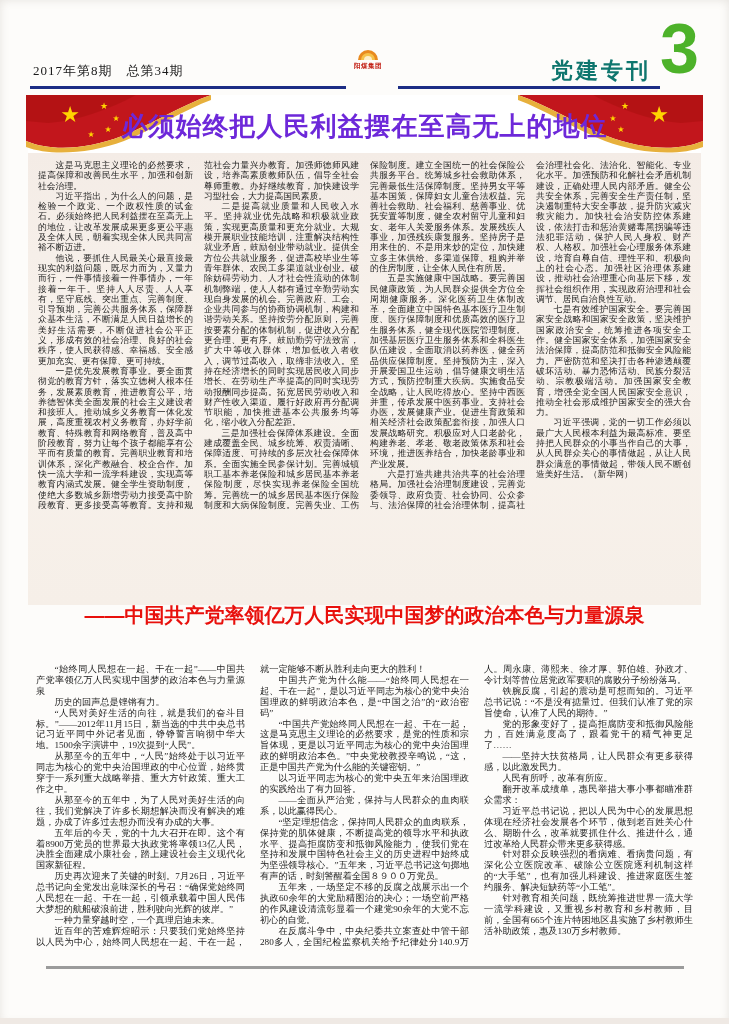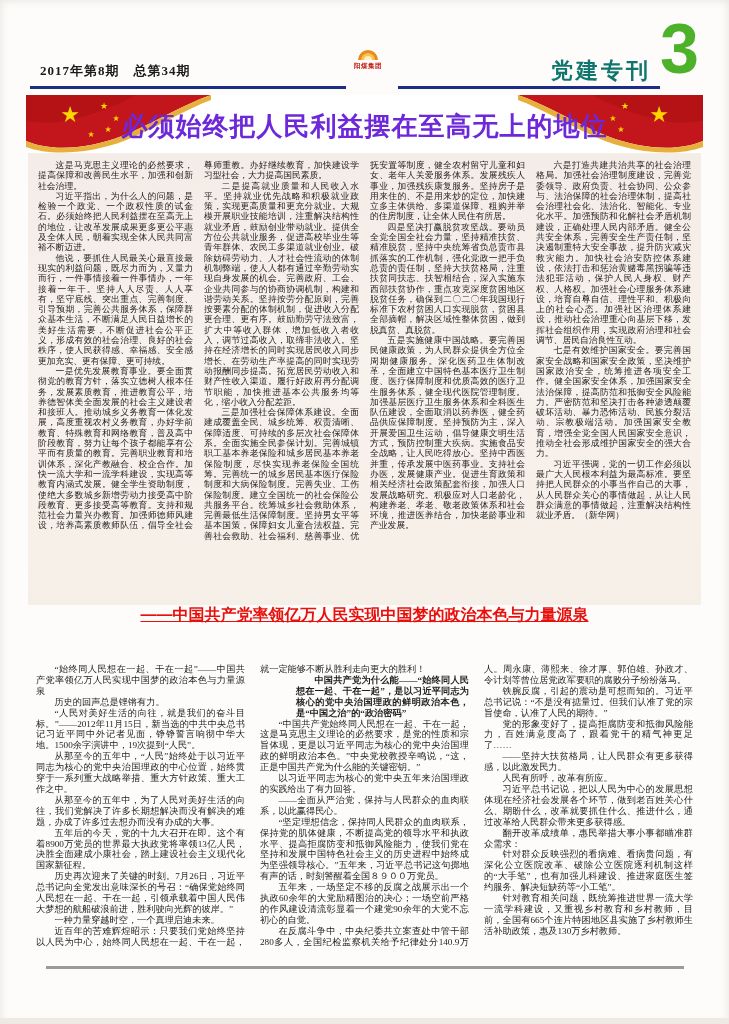"2017年第8期 总第34期" .hdr-issue { font-weight: bold -> normal; left: 40px -> 33px }
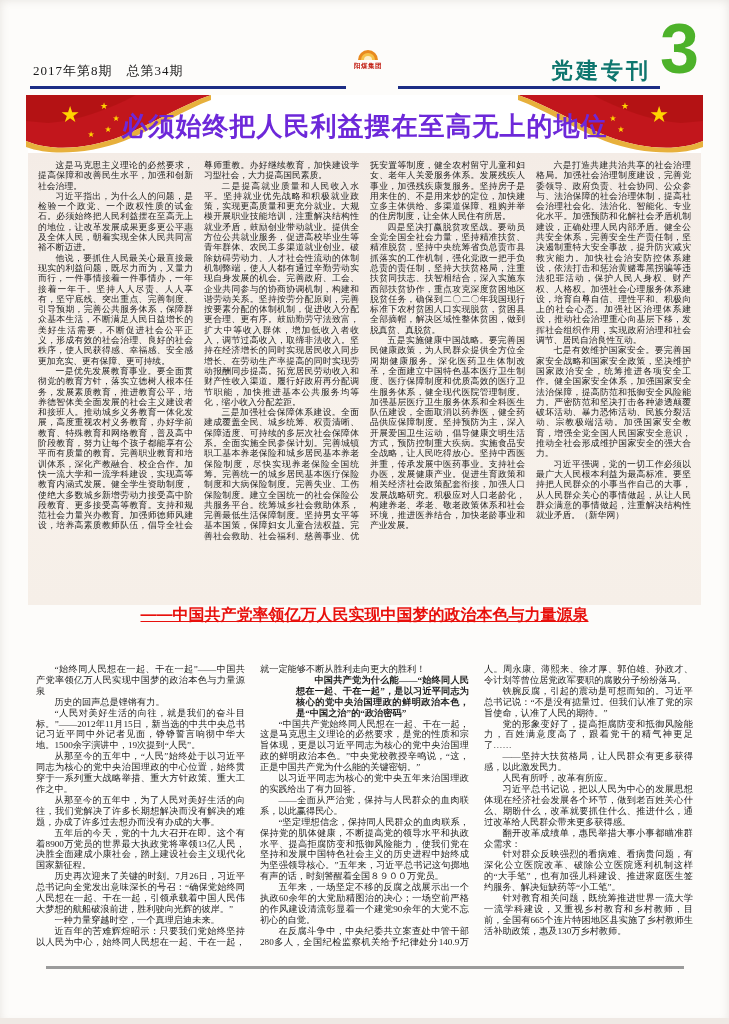"四是坚决打赢脱贫攻坚战。要动员全党全国全社会力量，坚持精准扶贫、精准脱贫，坚持中" p.para { html: <p>四是坚决打赢脱贫攻坚战。要动员全党全国全社会力量，坚持精准扶贫、精准脱贫，坚持中央统筹省负总责市县抓落实的工作机制，强化党政一把手负总责的责任制，坚持大扶贫格局，注重扶贫同扶志、扶智相结合，深入实施东西部扶贫协作，重点攻克深度贫困地区脱贫任务，确保到二〇二〇年我国现行标准下农村贫困人口实现脱贫，贫困县全部摘帽，解决区域性整体贫困，做到脱真贫、真脱贫。</p> -> none }
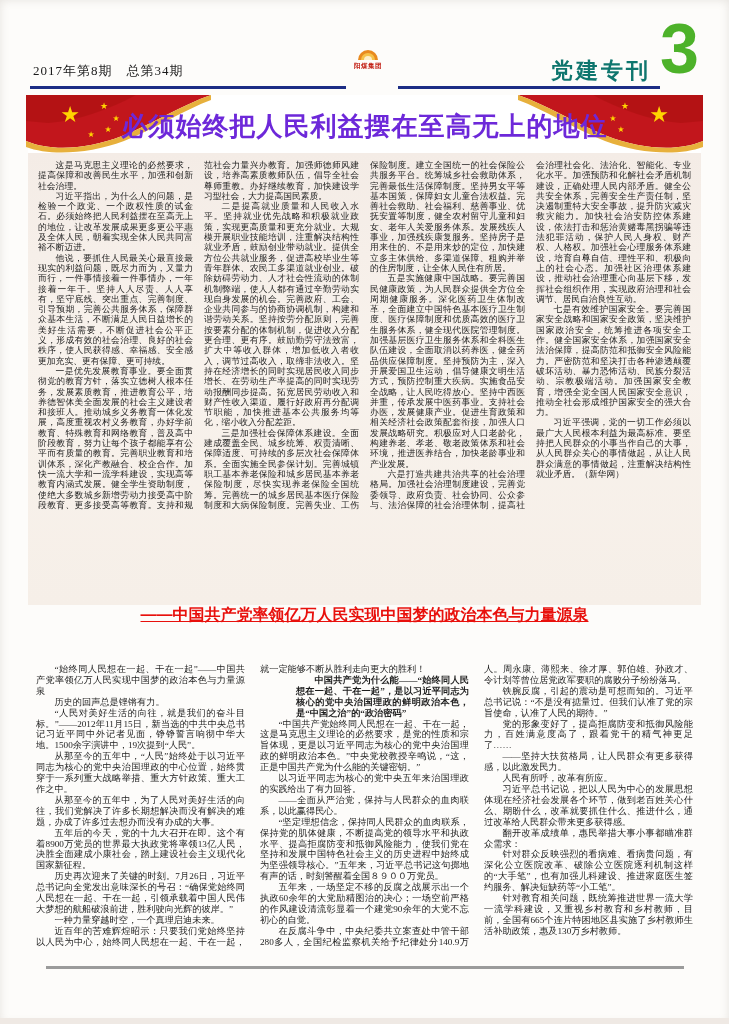"习近平强调，党的一切工作必须以最广大人民根本利益为最高标准。要坚持把人民群众的小" p.para { text: 注重解决结构性就业矛盾 -> 带领人民不断创造美好生活 }
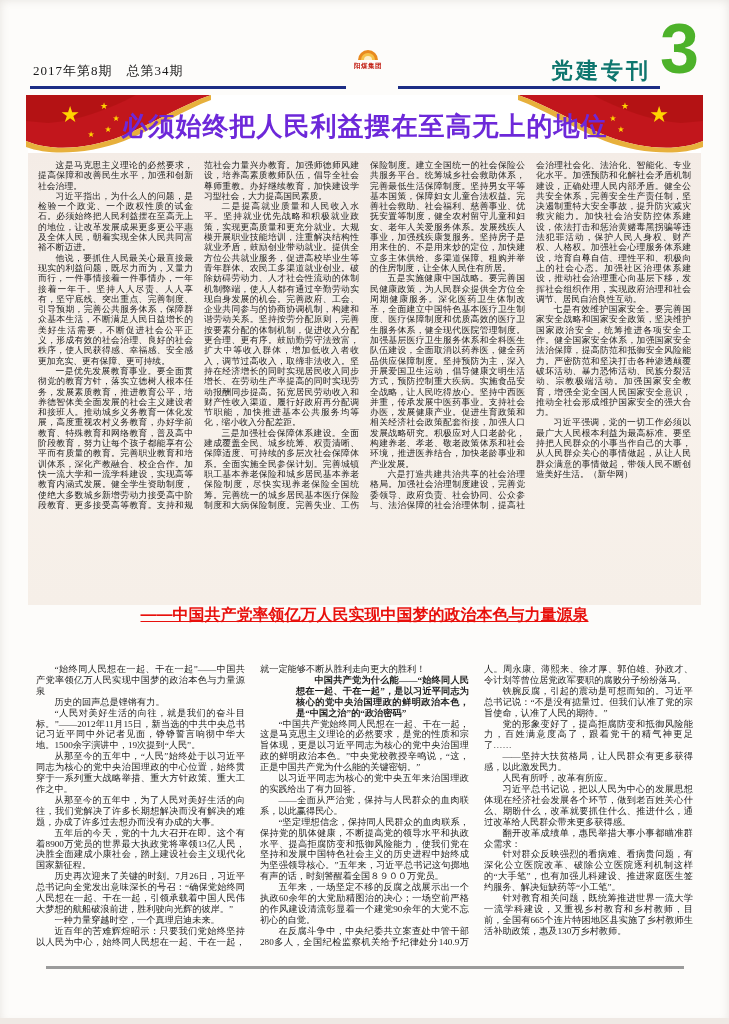"——中国共产党率领亿万人民实现中国梦的政治本色与力量源泉" .hl2 .l2 { font-size: 16px -> 20px; text-decoration: underline -> none }
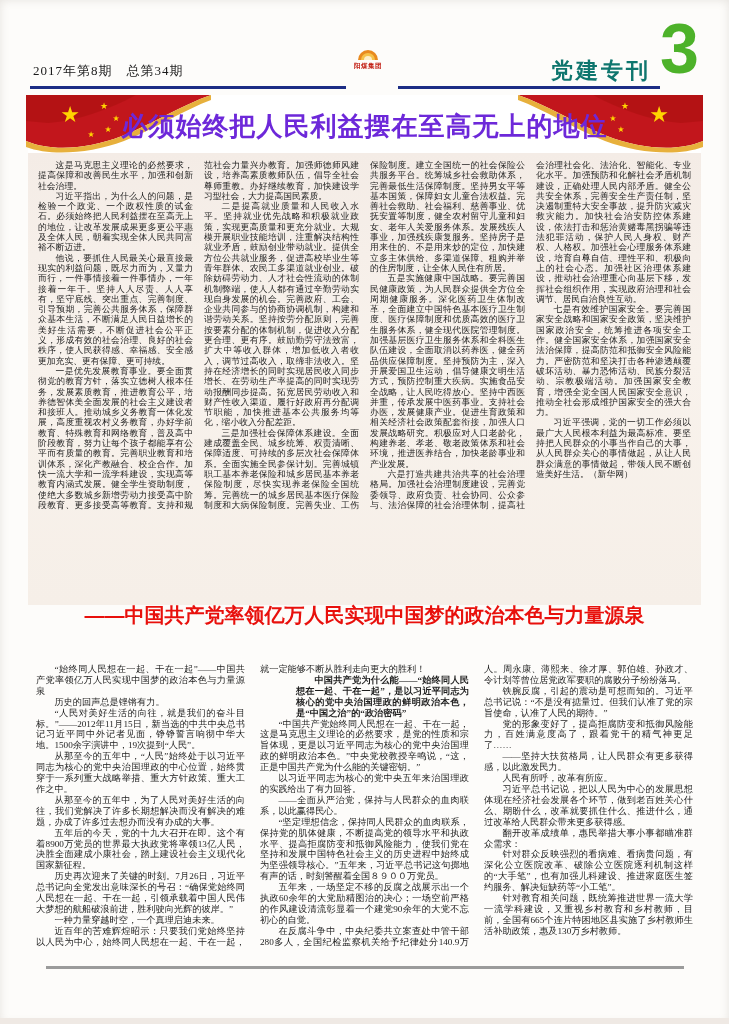"中国共产党为什么能——“始终同人民想在一起、干在一起”，是以习近平同志为核心的党" .para.bold { font-weight: bold -> normal; margin-left: 36px -> none }
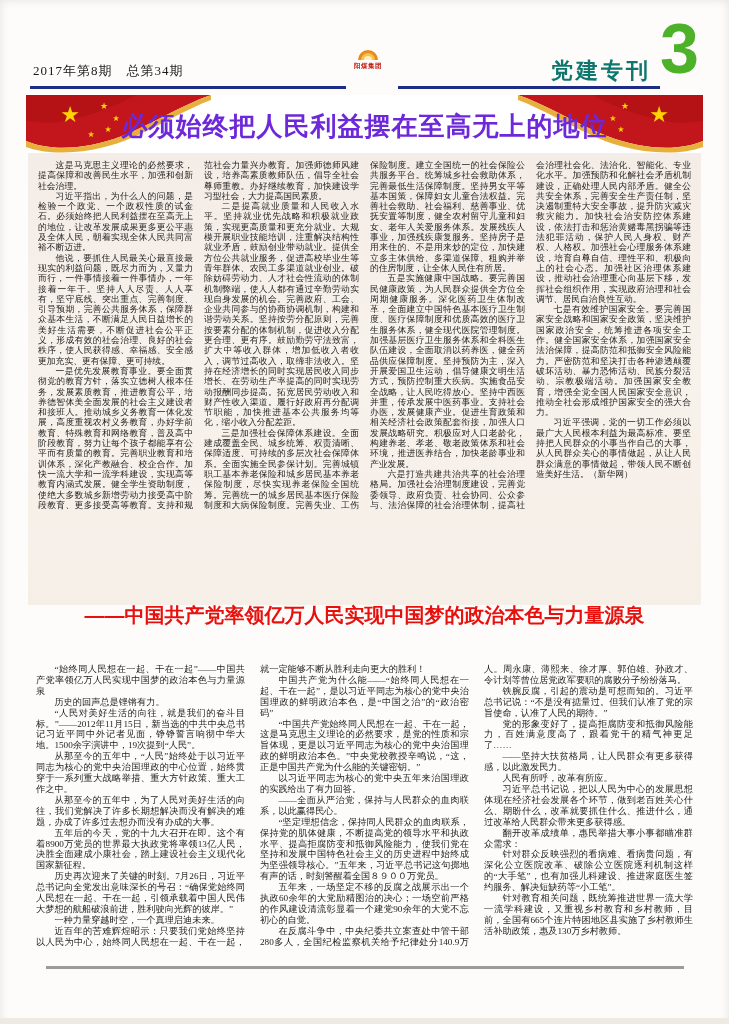"习近平总书记说，把以人民为中心的发展思想体现在经济社会发展各个环节，做到老百姓关" p.para { order: before "翻开改革成绩单，惠民举措大事小事都瞄准群众需求：" -> after "翻开改革成绩单，惠民举措大事小事都瞄准群众需求：" }
